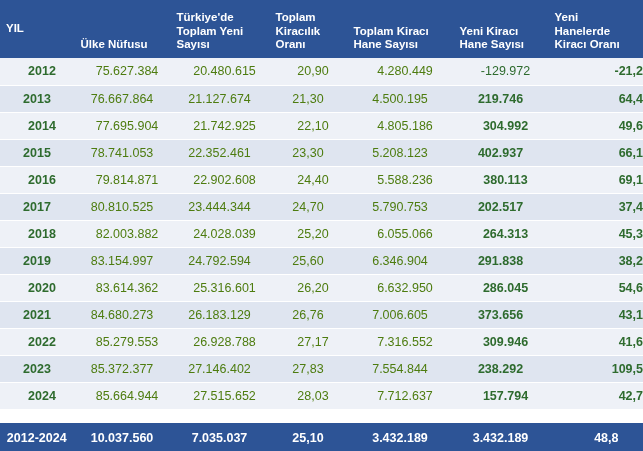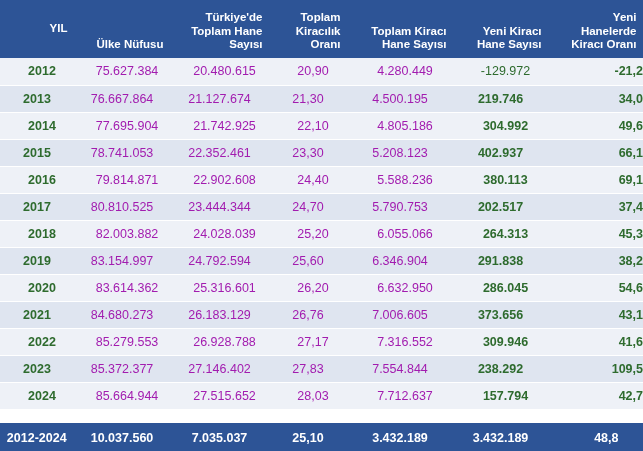"Türkiye'de" thead tr.header-row th { text-align: right -> left }
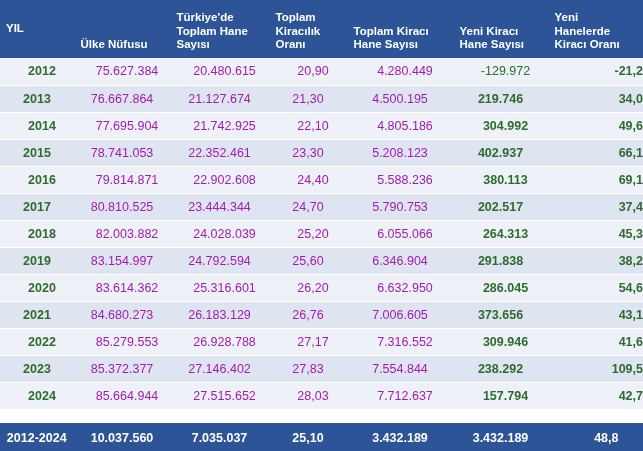"Toplam Hane" div { text: Hane -> Yeni }
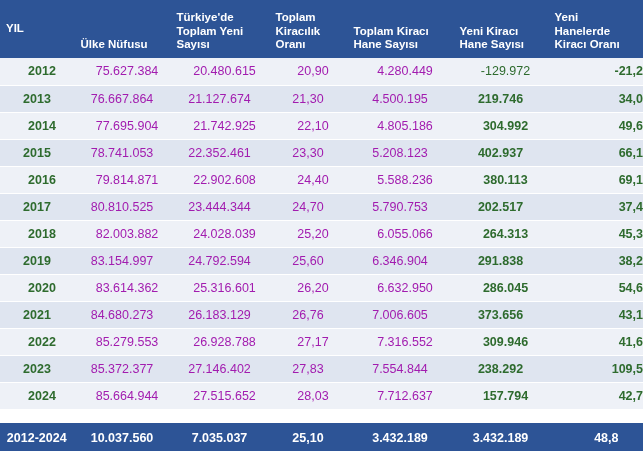"75.627.384" td.c-num { color: #a21caf -> #4d7c0f }
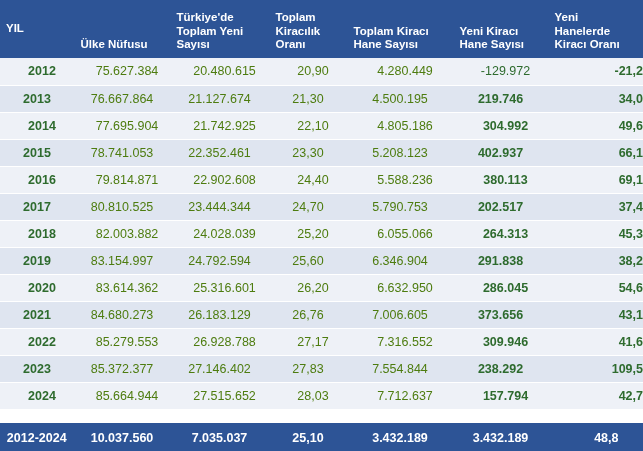"34,0" td.c-green { text: 34,0 -> 64,4 }
